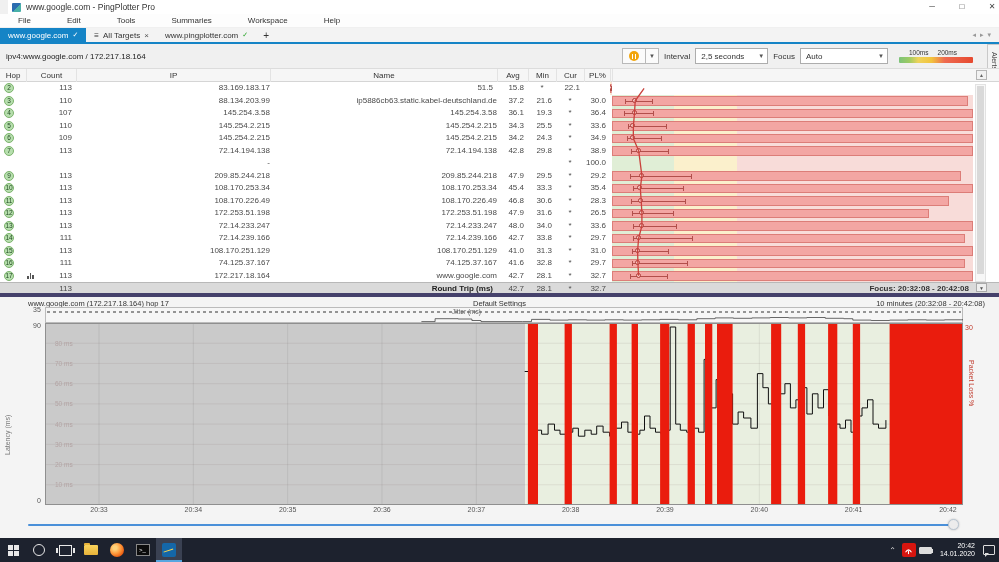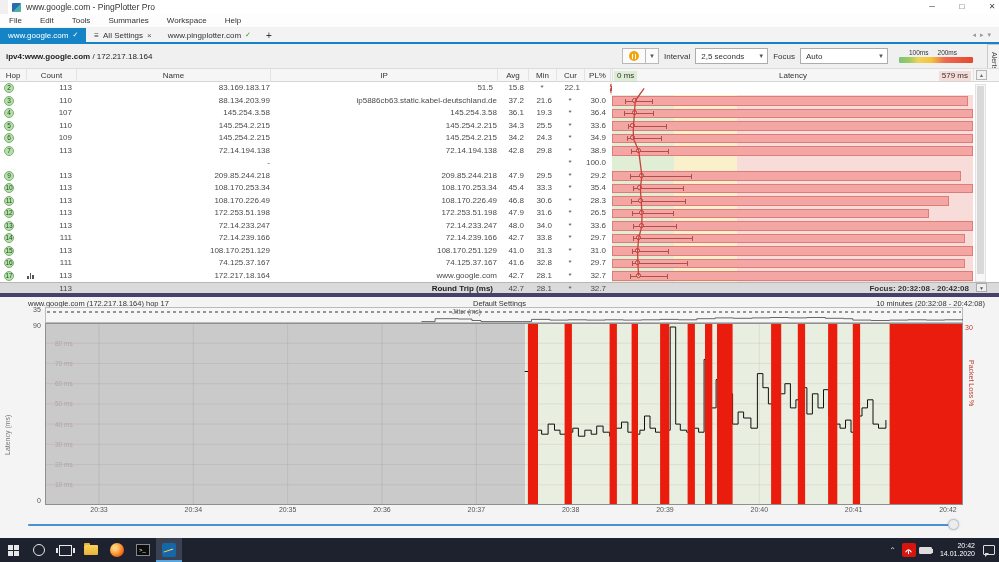"File" .menu-item { padding: 0 9px -> 0 18px }
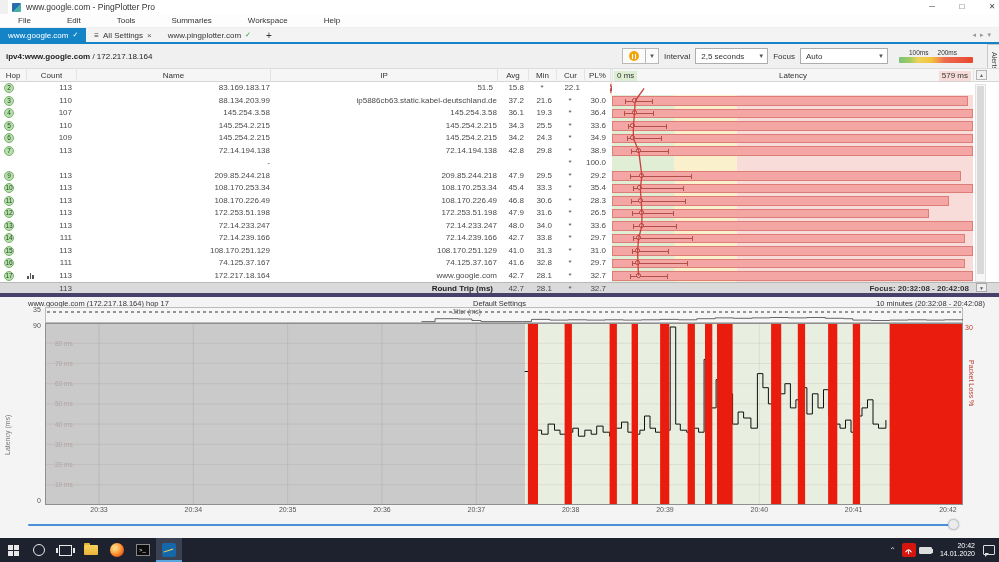"All Settings" span { text: Settings -> Targets }
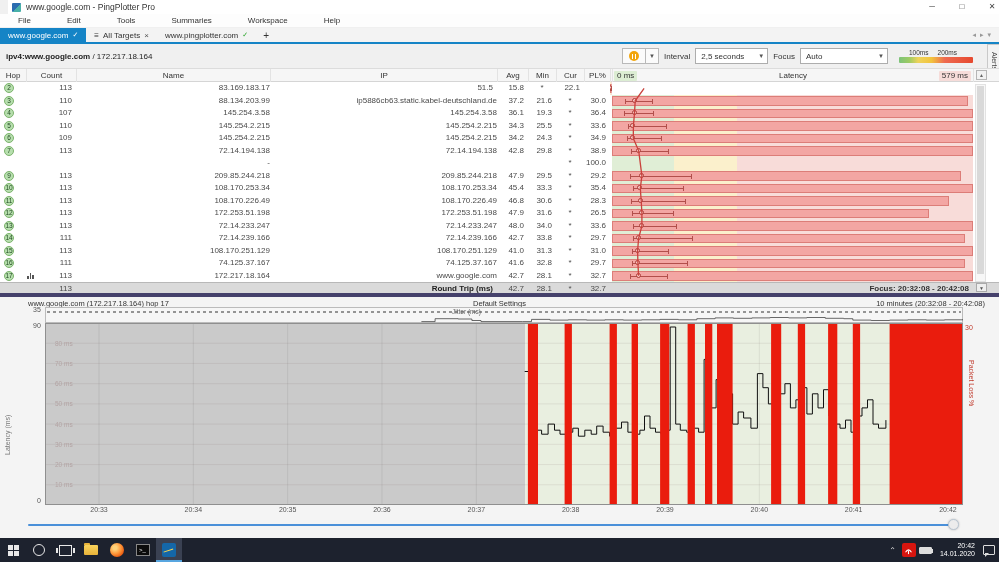"ipv4:www.google.com" .target-label b { font-weight: bold -> normal }
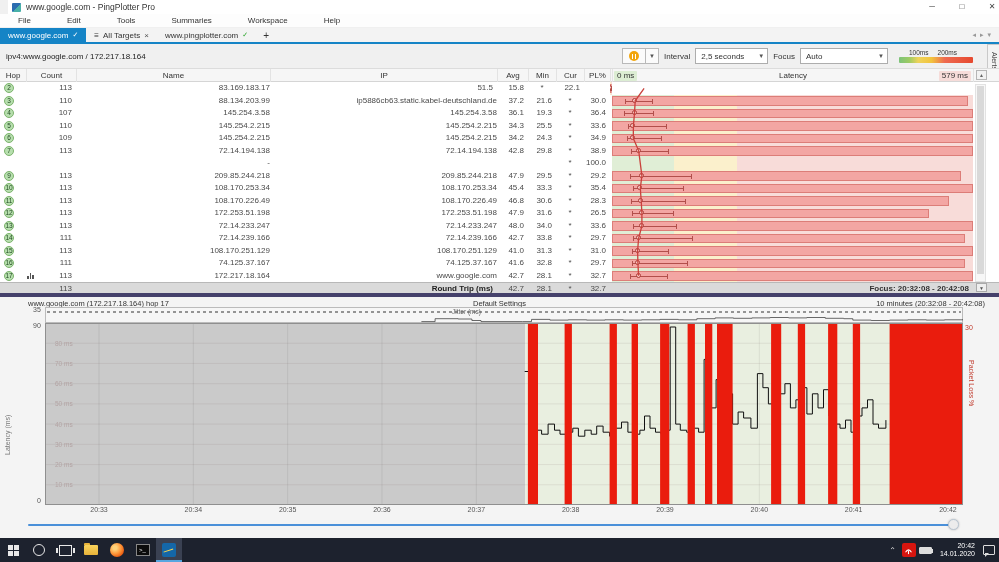"Name" div { order: before "IP" -> after "IP" }
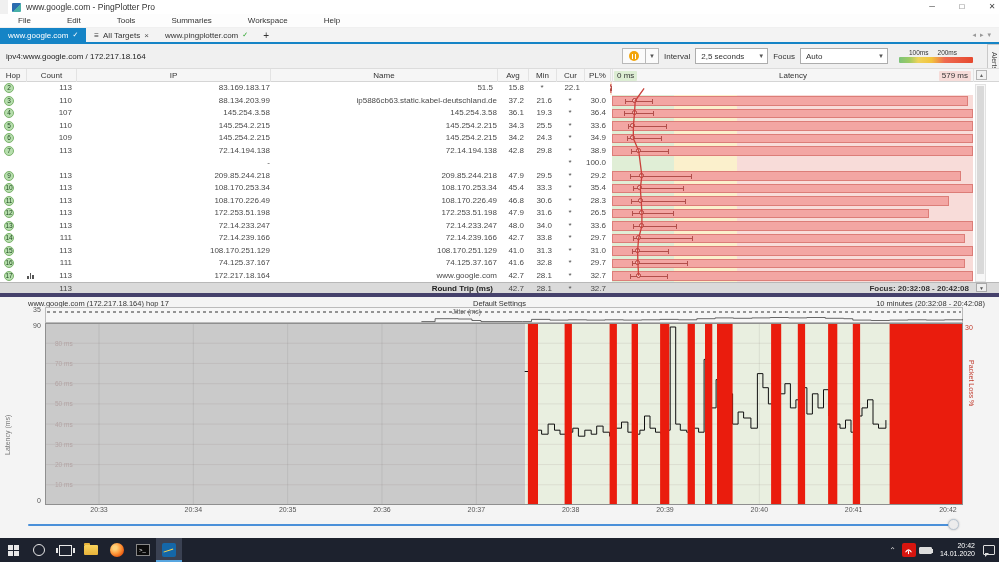"0 ms" div.lat-head { html: <div> <span>0 ms</span> <span>Latency</span> <span>579 ms</span> </div> -> none }
